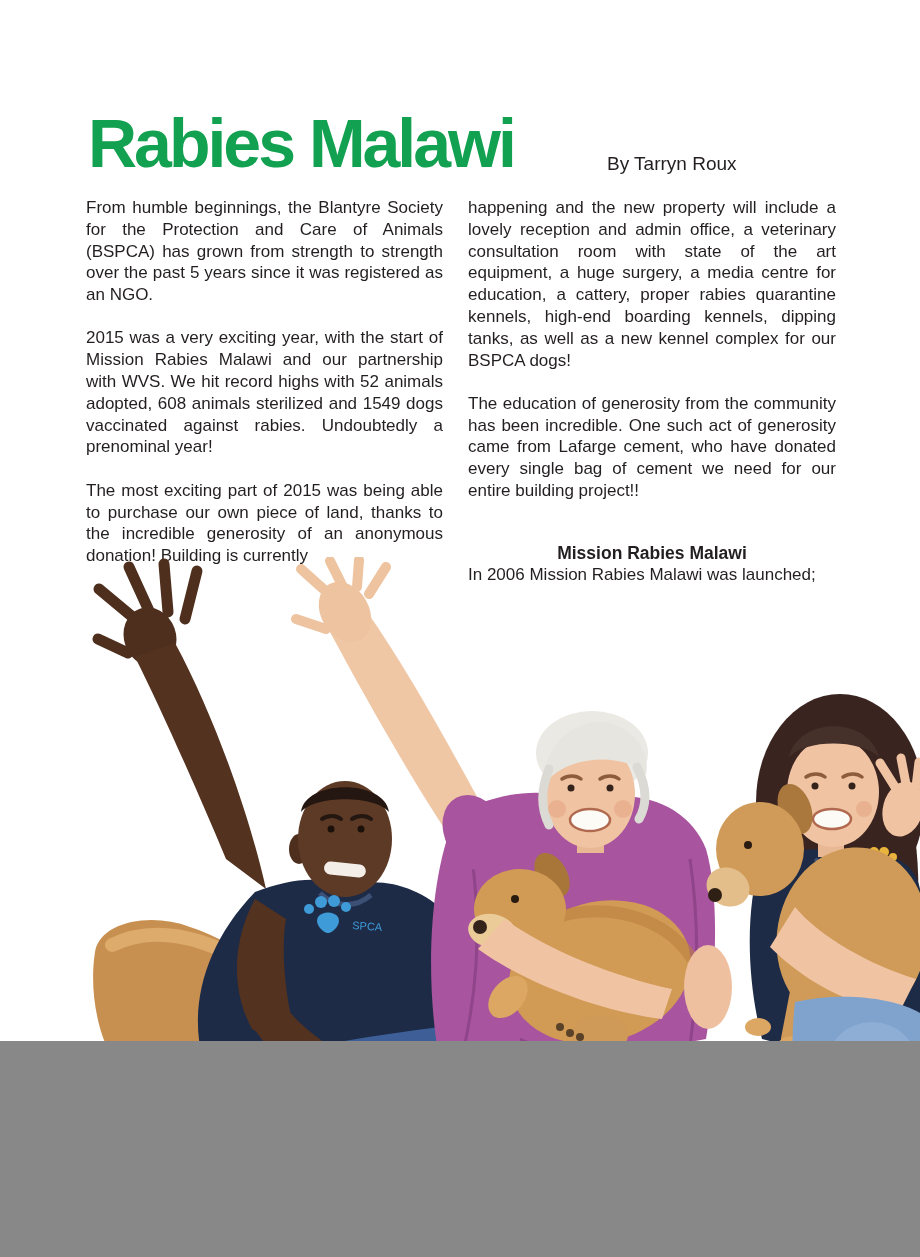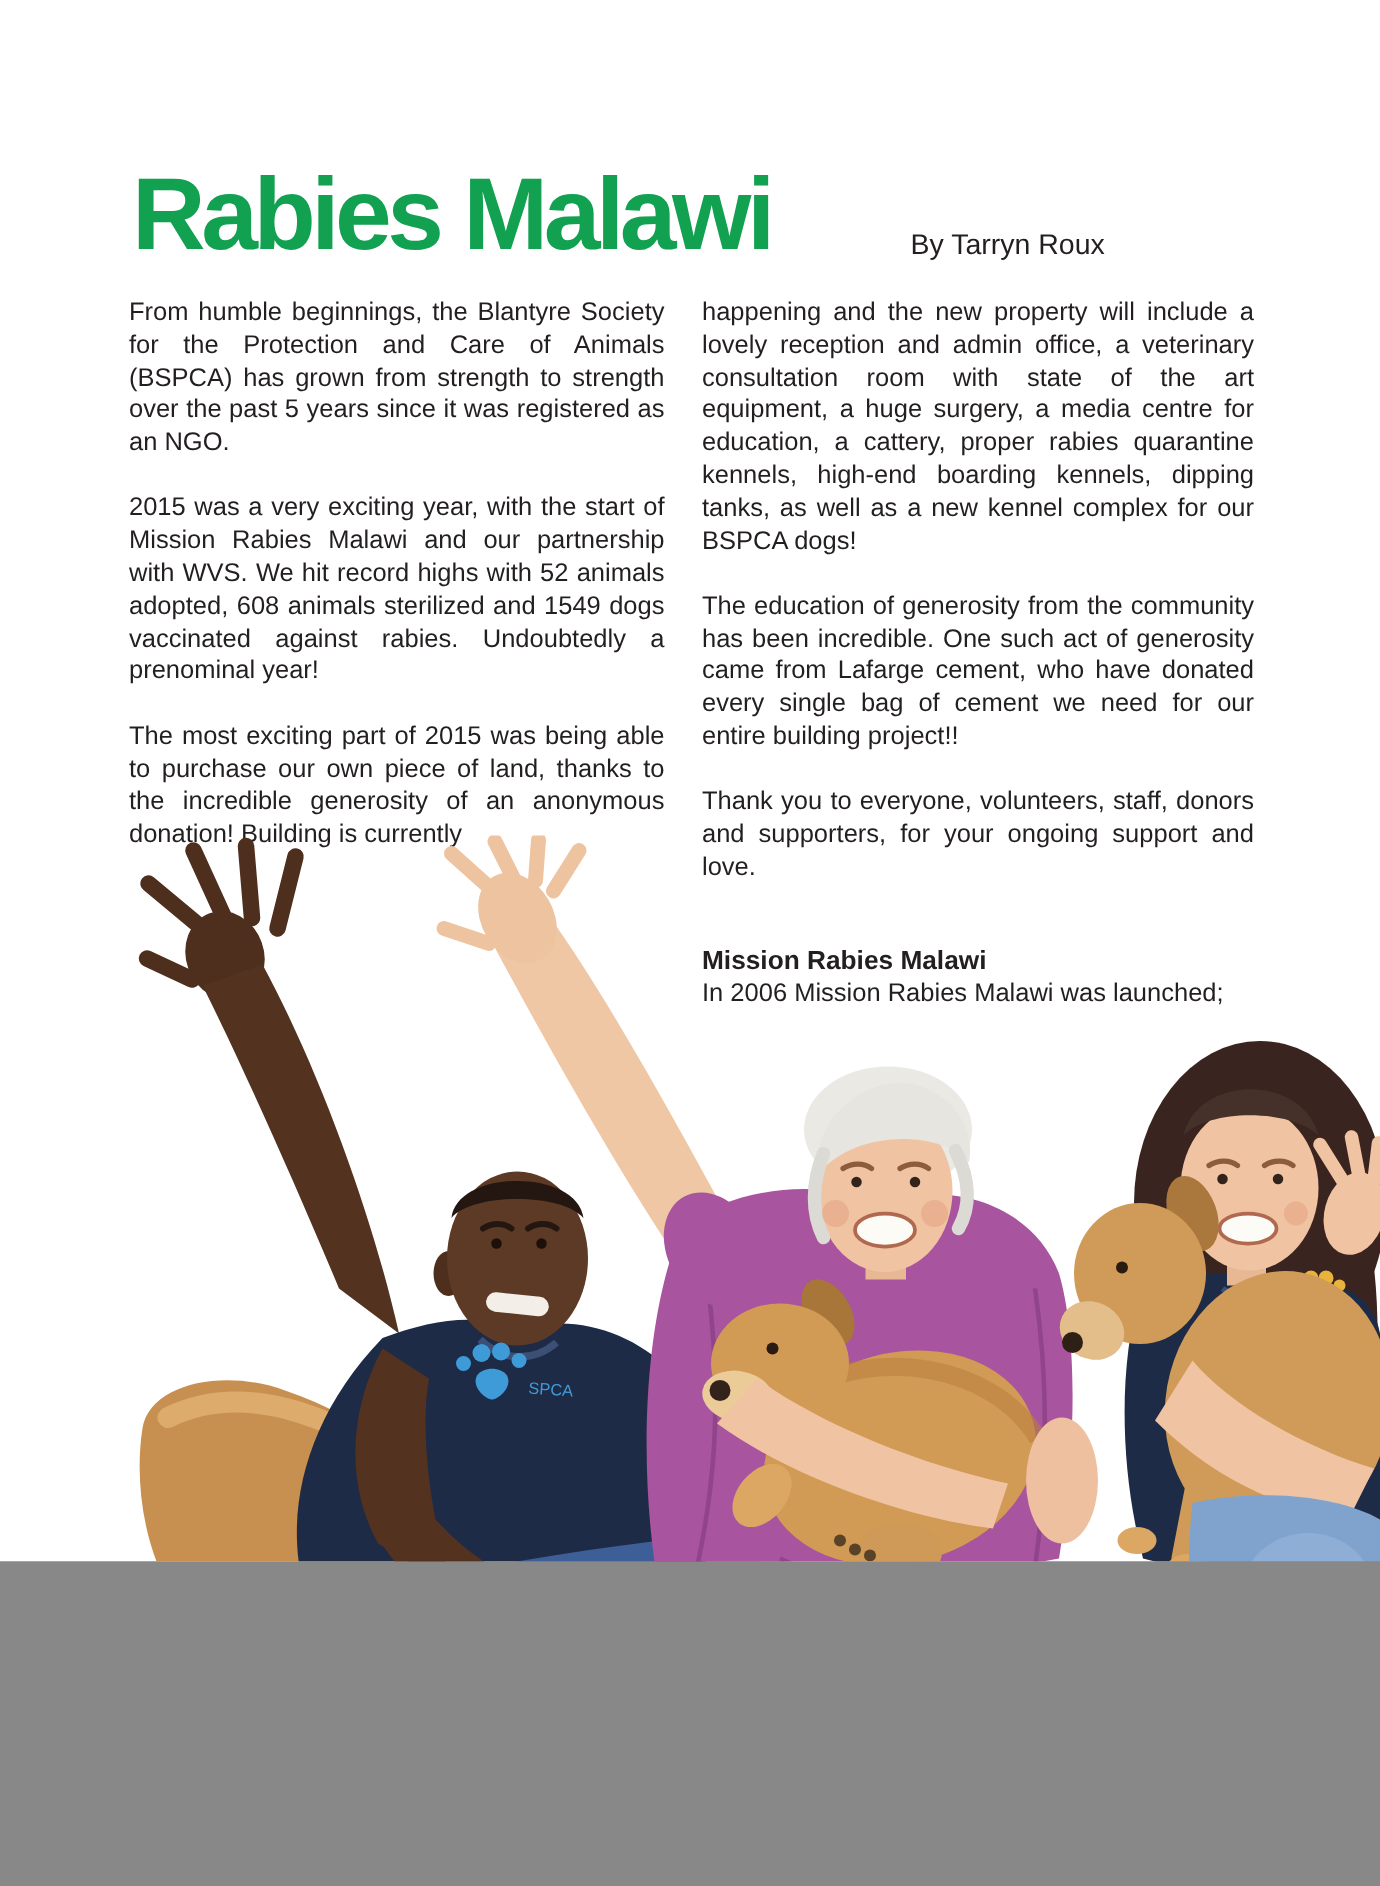"Thank you to everyone, volunteers," p { html: <p>Thank you to everyone, volunteers, staff, donors and supporters, for your ongoing support and love.</p> -> none }
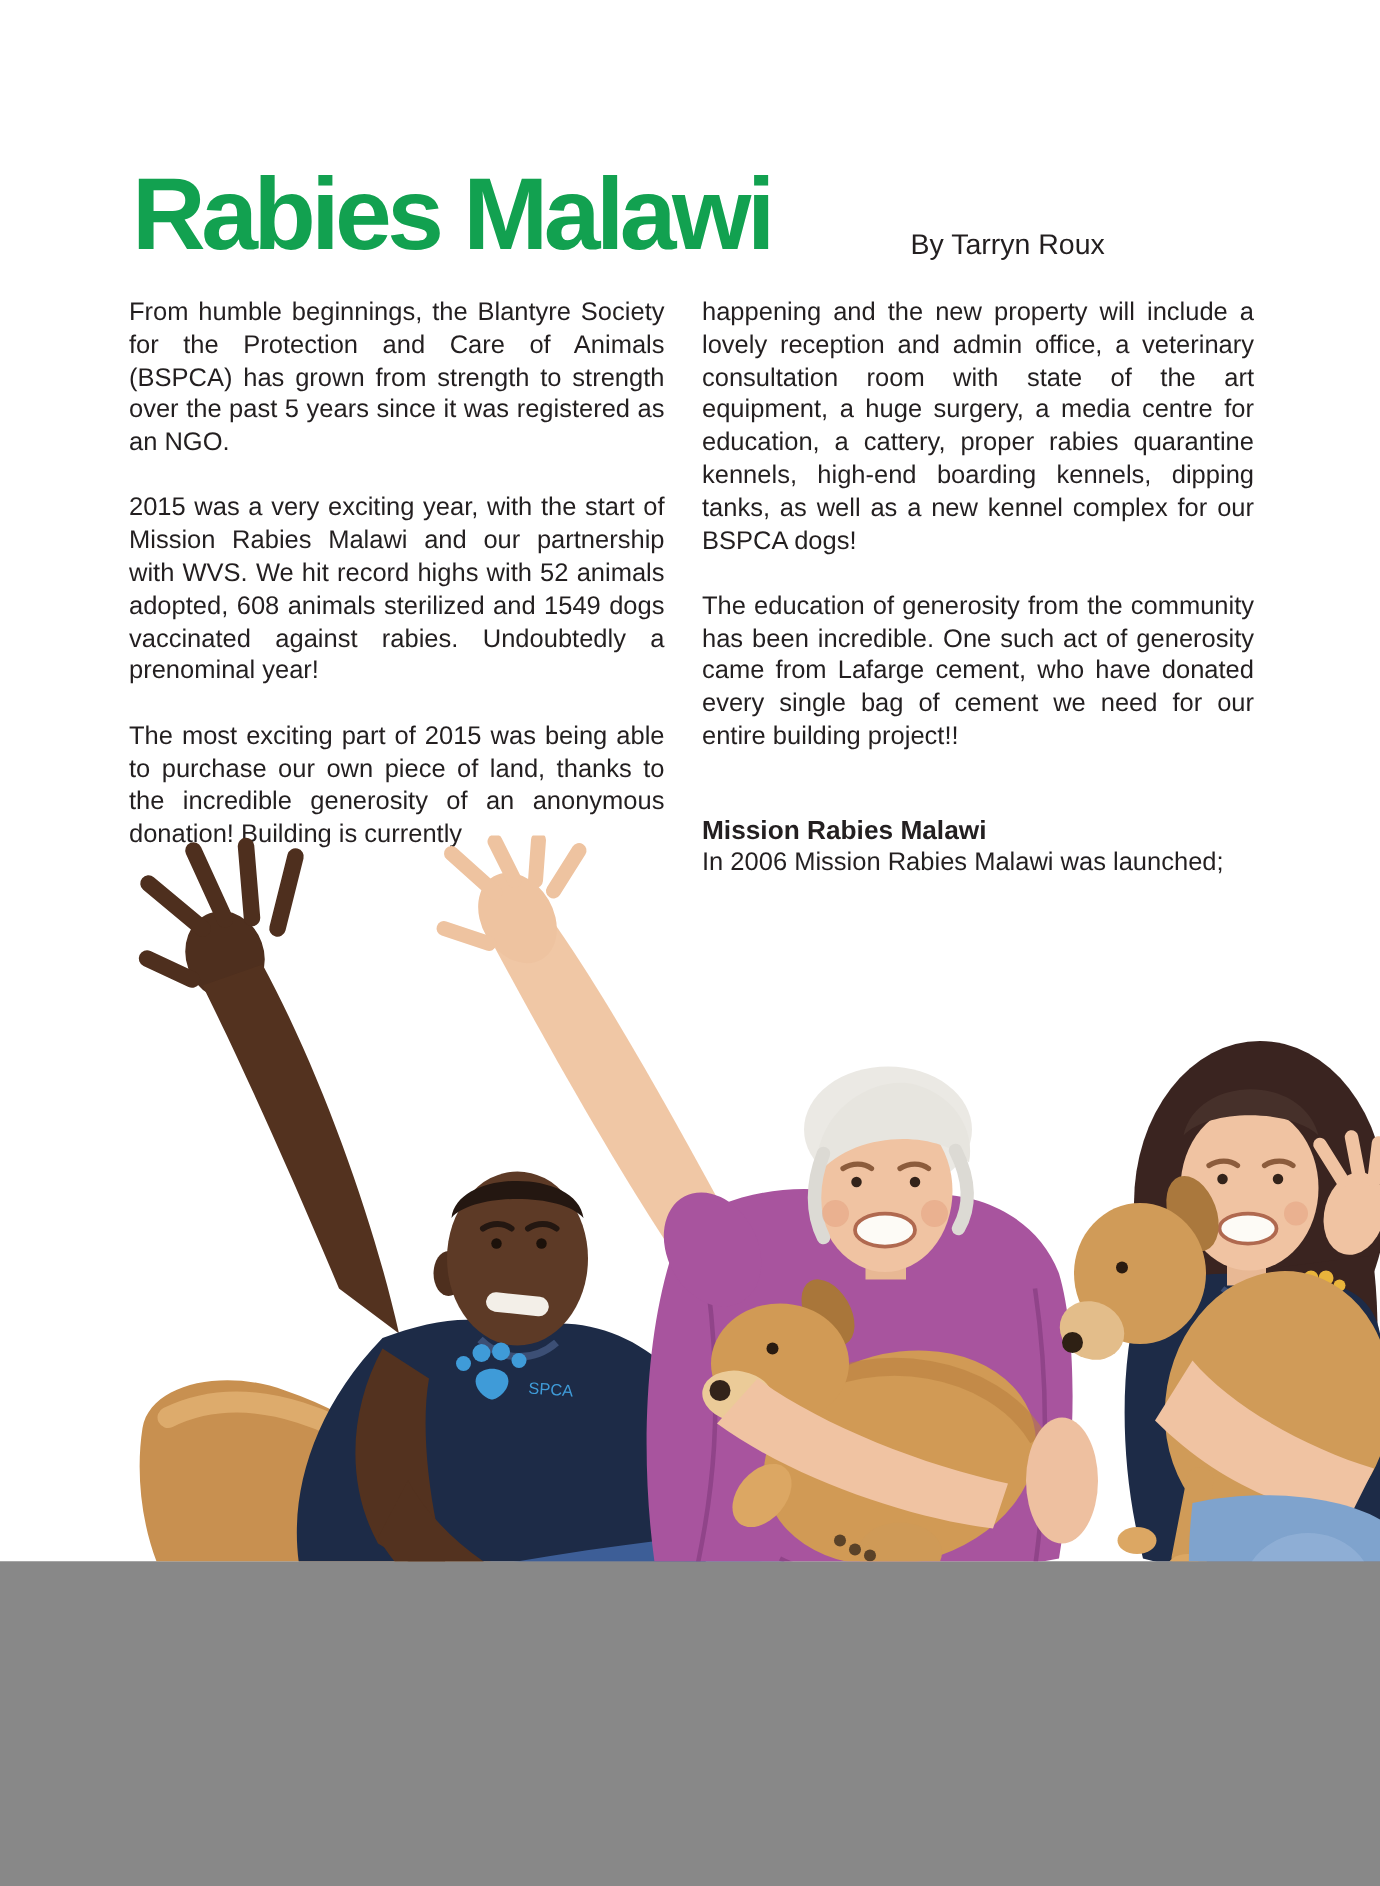"Mission Rabies Malawi" .sub-heading { text-align: left -> center }
